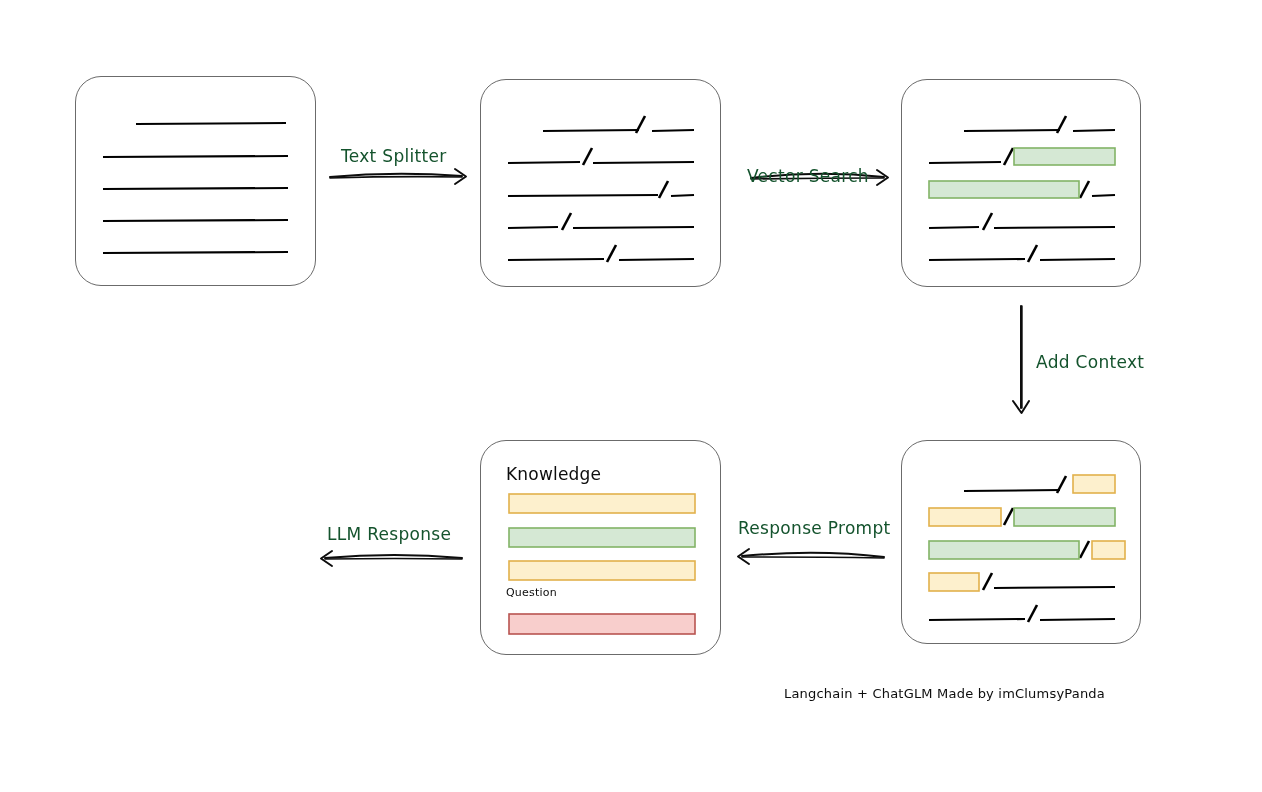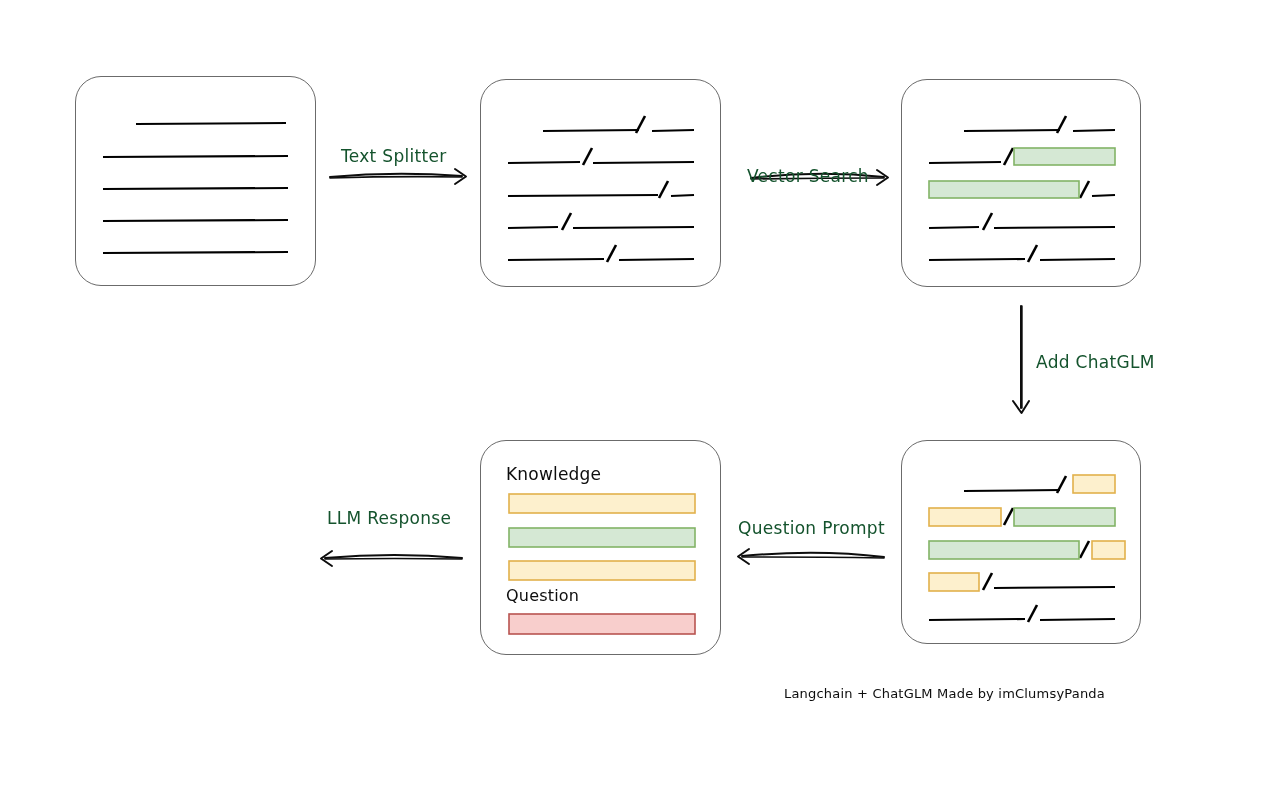"Add ChatGLM" div.arrow-label { text: ChatGLM -> Context }
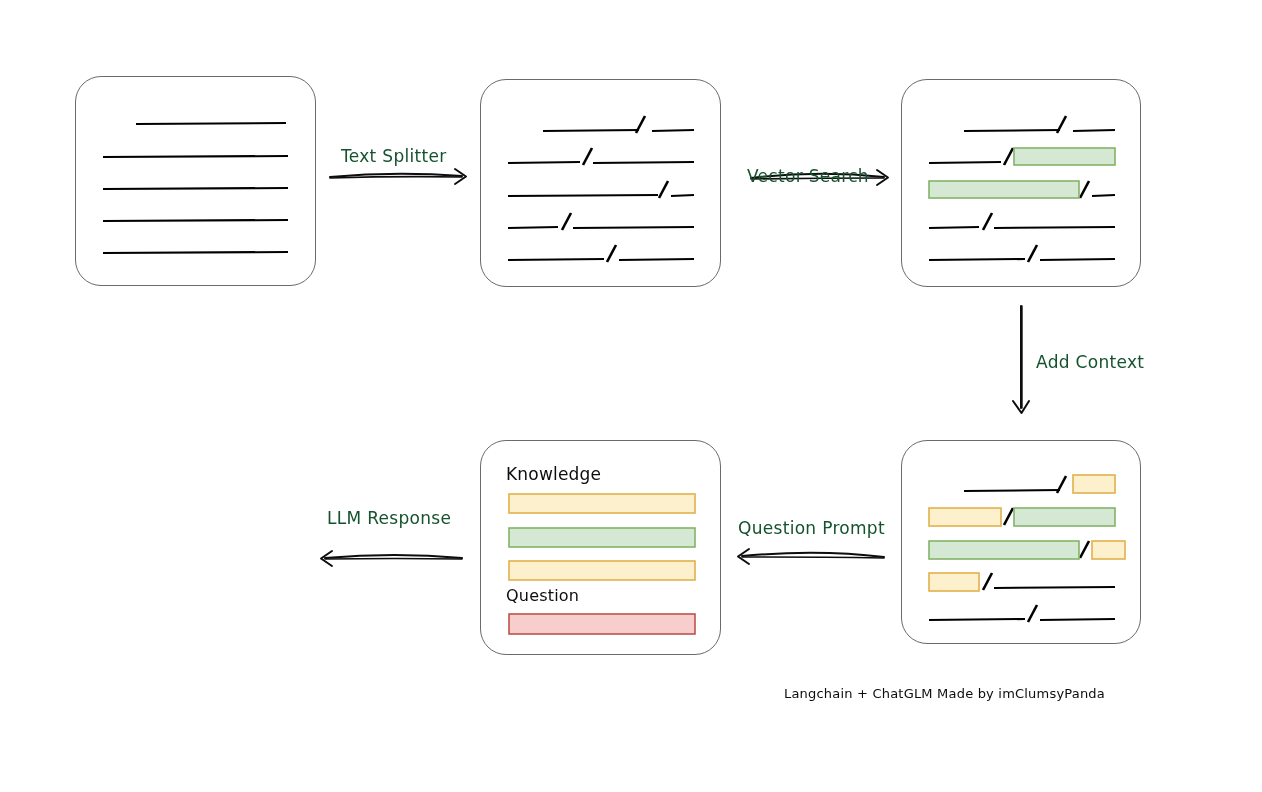"LLM Response" div.arrow-label { top: 508px -> 524px }
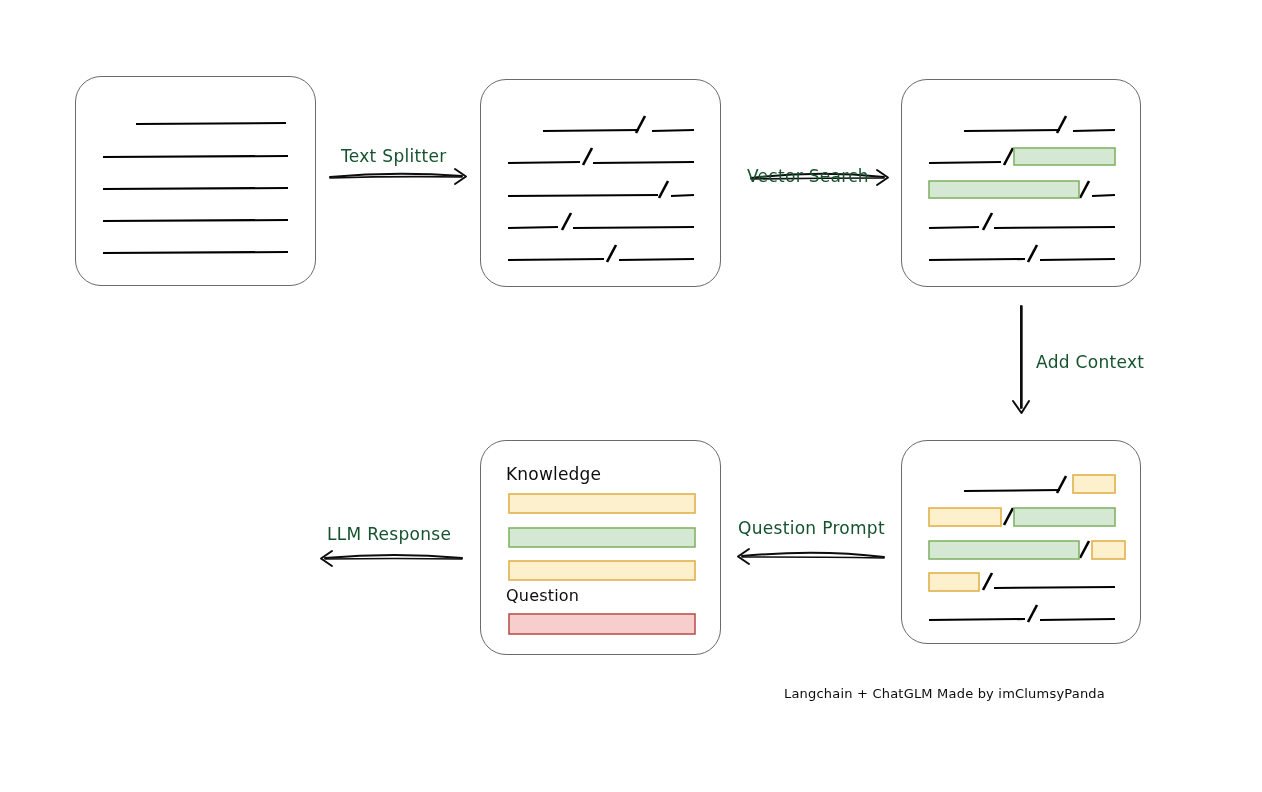"Question Prompt" div.arrow-label { text: Question -> Response }
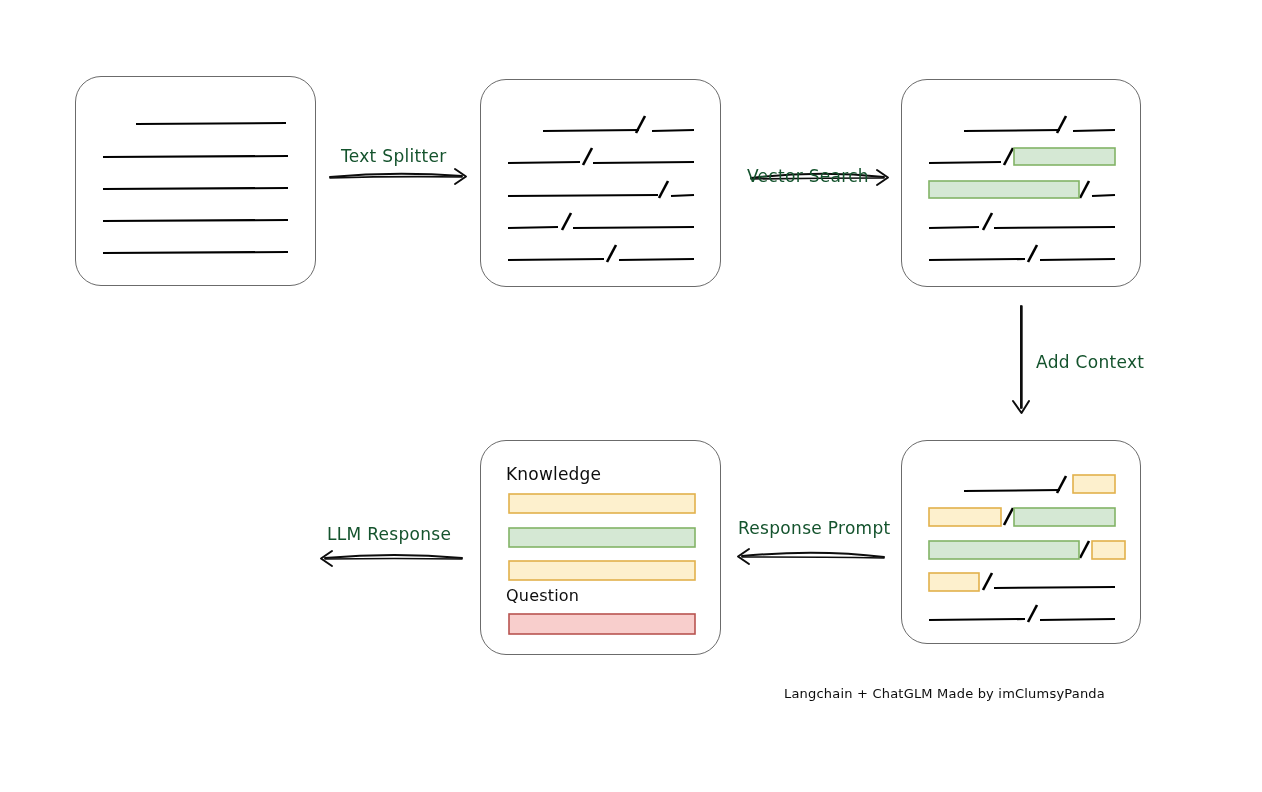"Question" div.card-title { font-size: 16px -> 11px }
